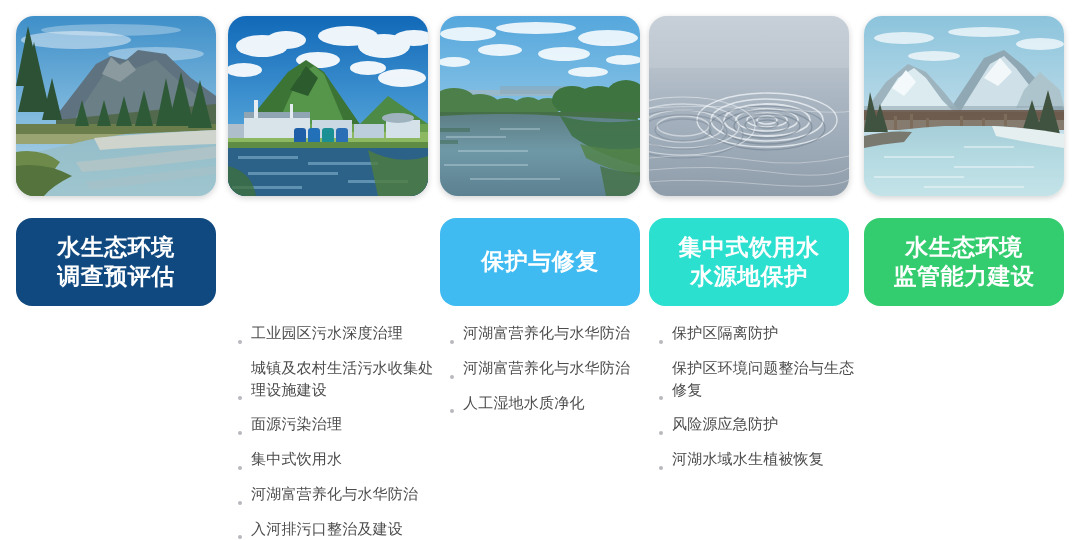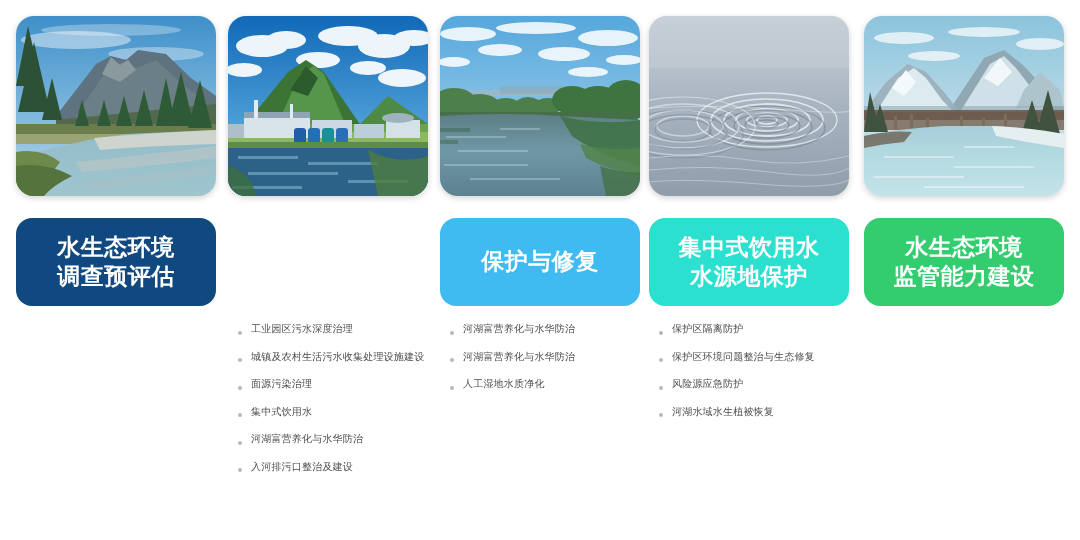"工业园区污水深度治理" .bullet-item { align-items: center -> flex-end; font-size: 10px -> 15px }
